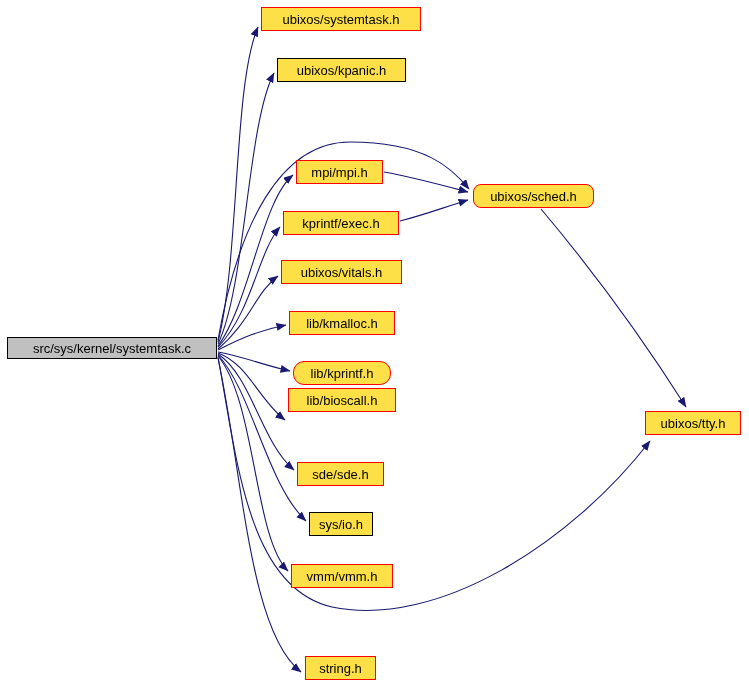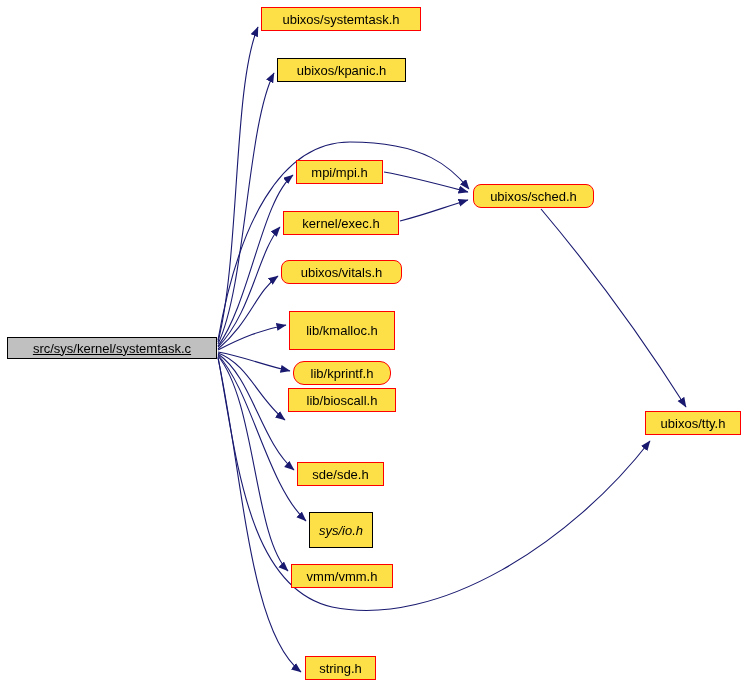"kernel/exec.h" div.node { text: kernel/exec.h -> kprintf/exec.h }
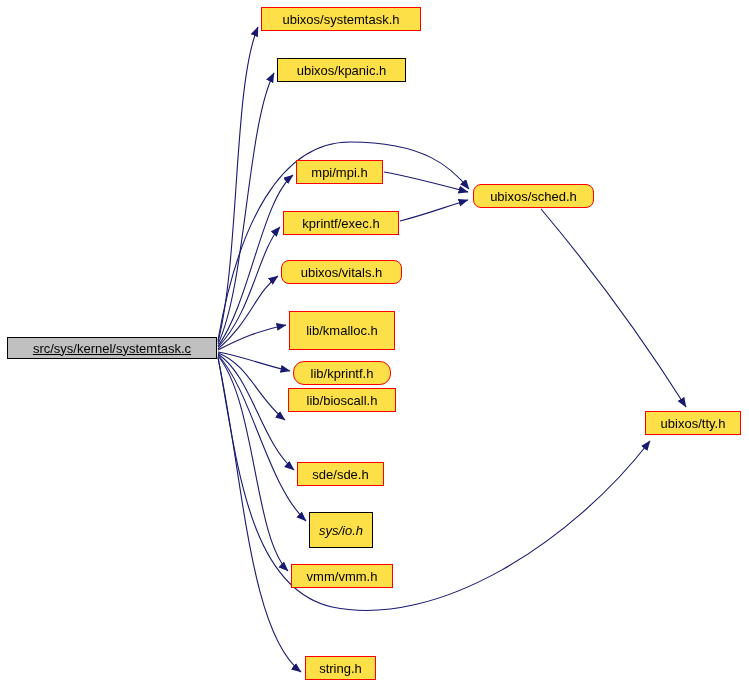"ubixos/vitals.h" div.node { border-radius: 8px -> none }
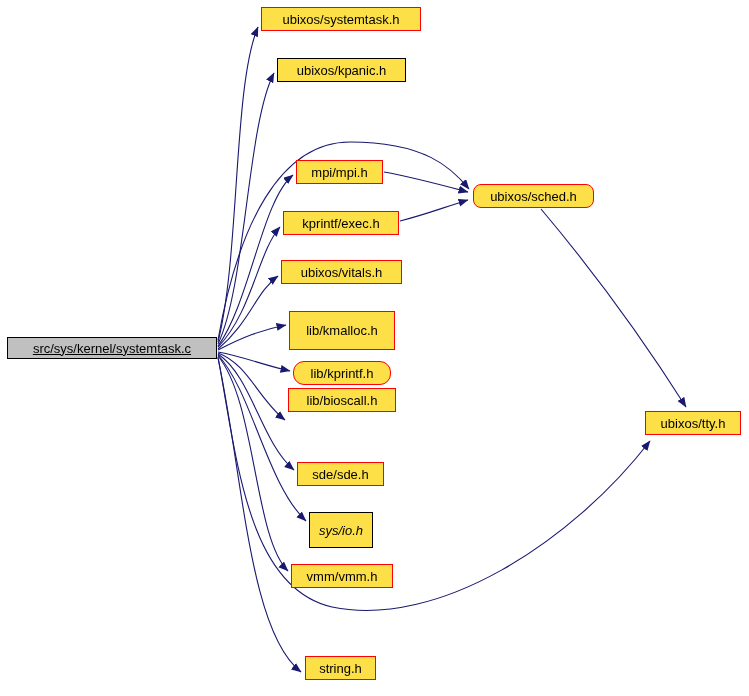"lib/kmalloc.h" div.node { height: 39px -> 24px }
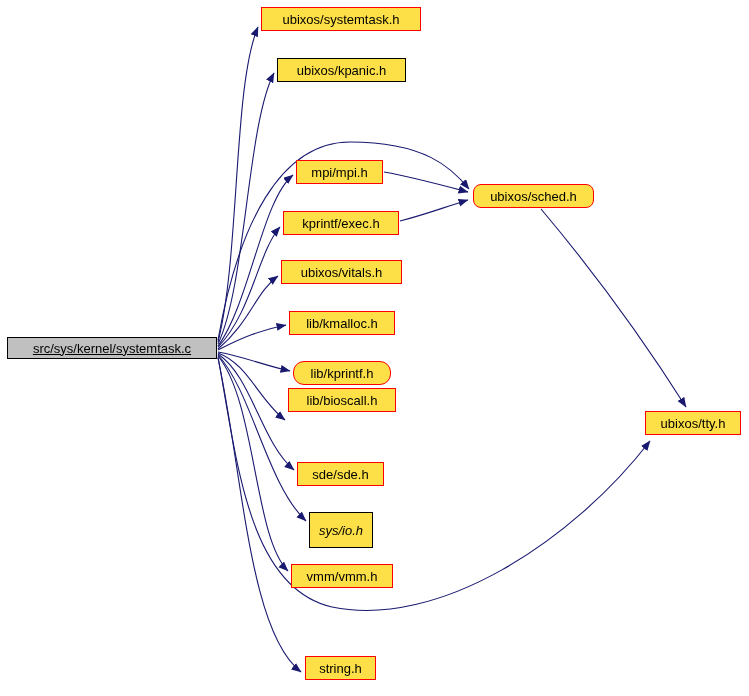"src/sys/kernel/systemtask.c" .node.current { text-decoration: underline -> none }
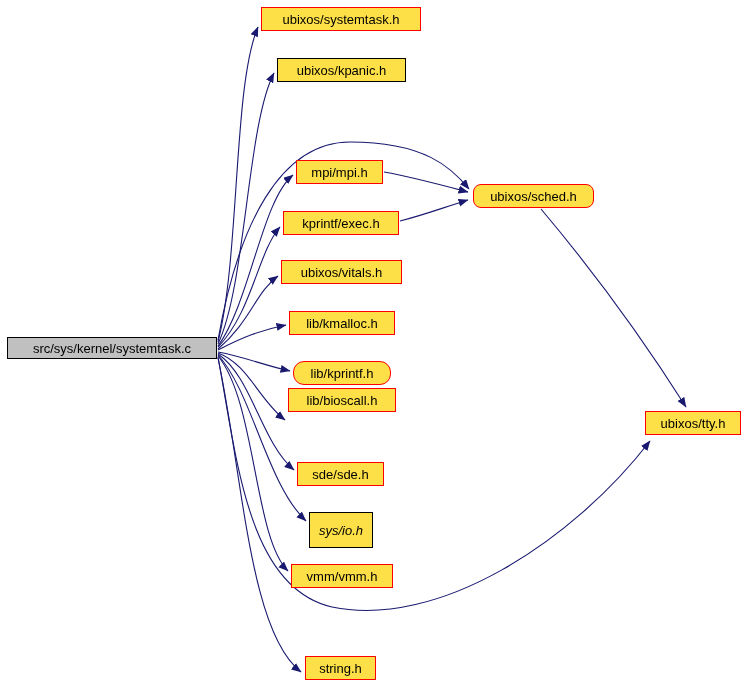"sys/io.h" div.node { font-style: italic -> none; height: 36px -> 24px }
